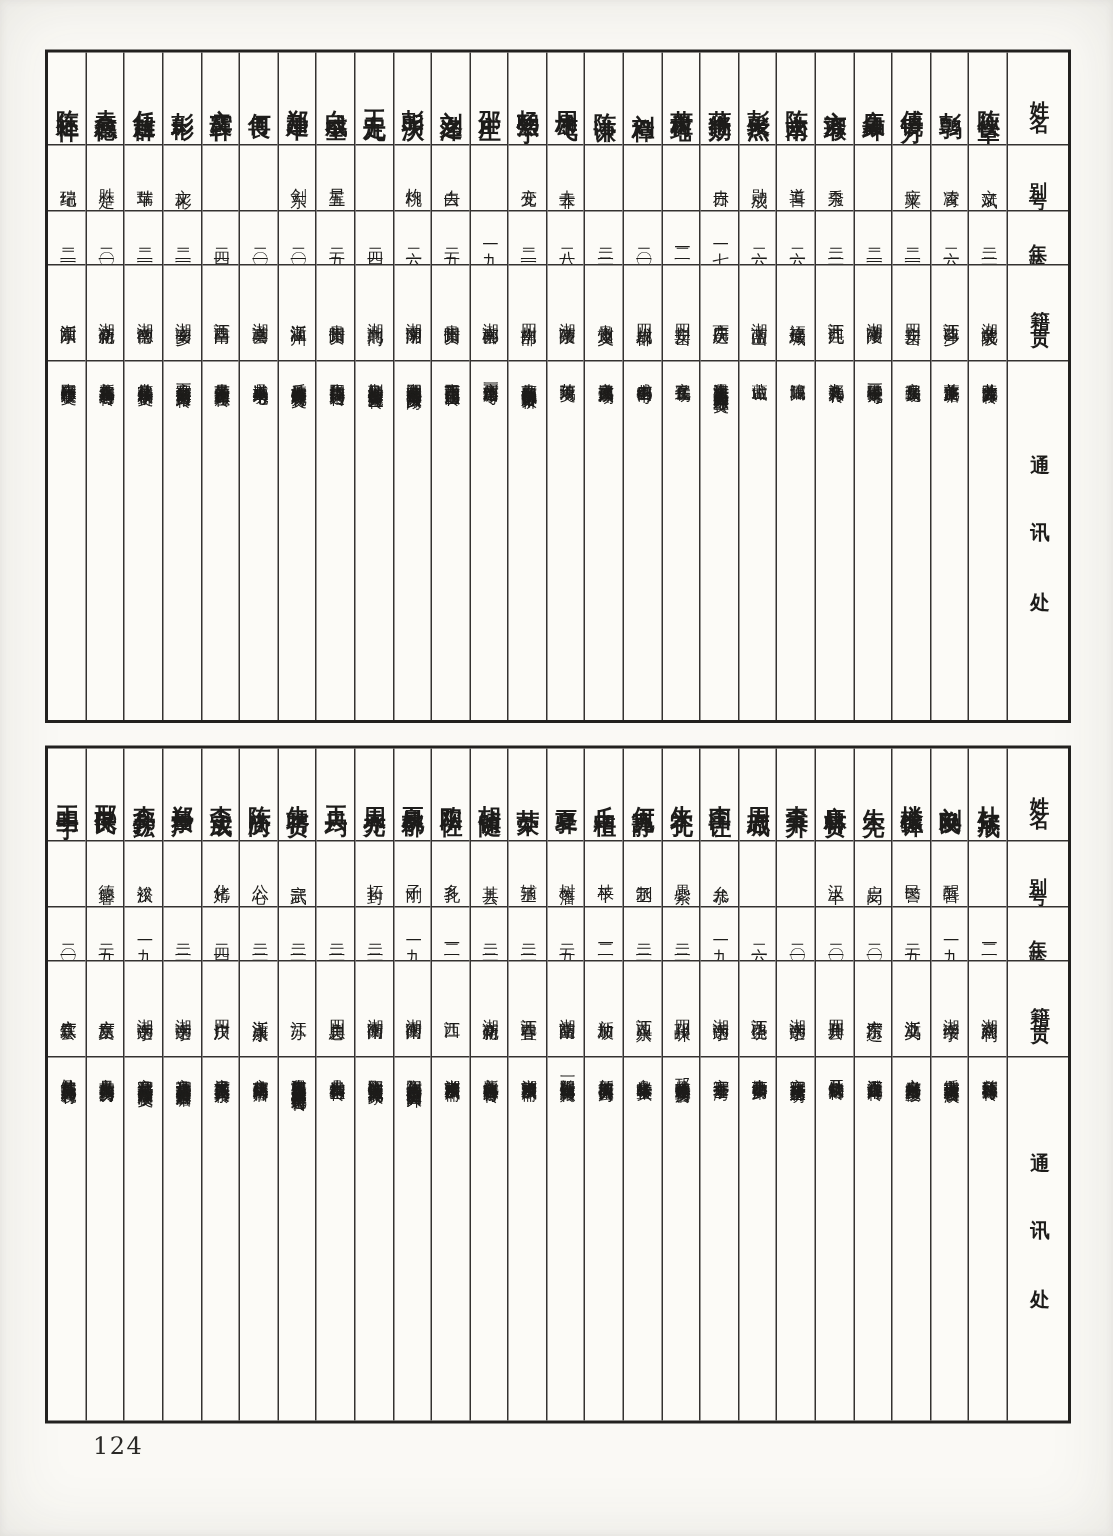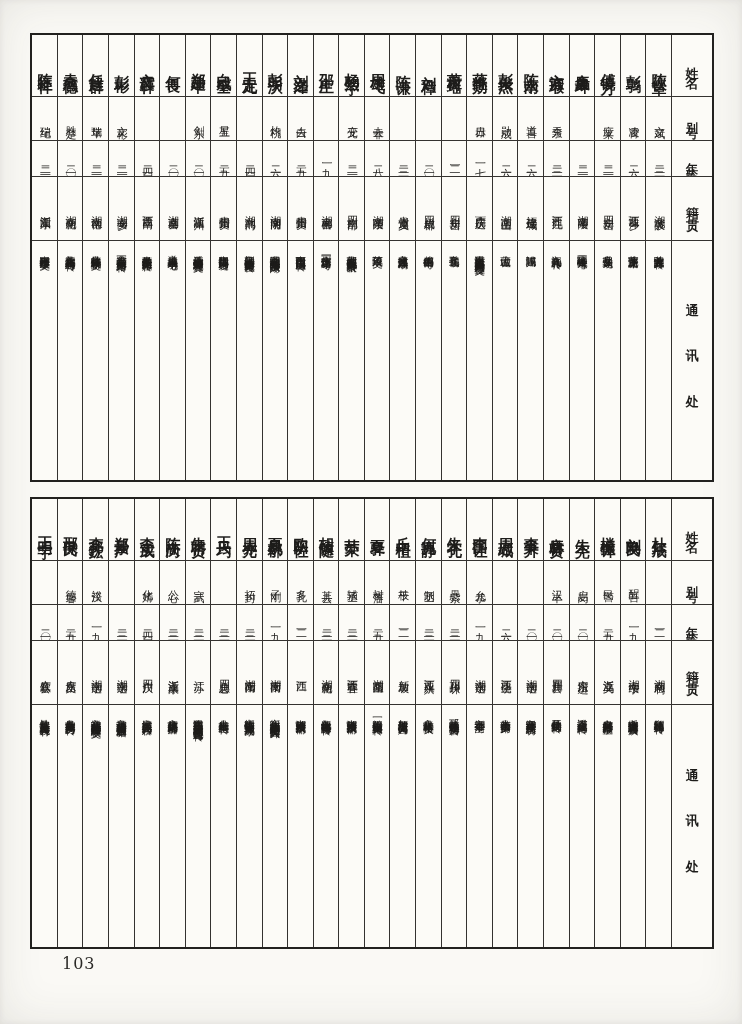"103" div.page-number { text: 103 -> 124 }
